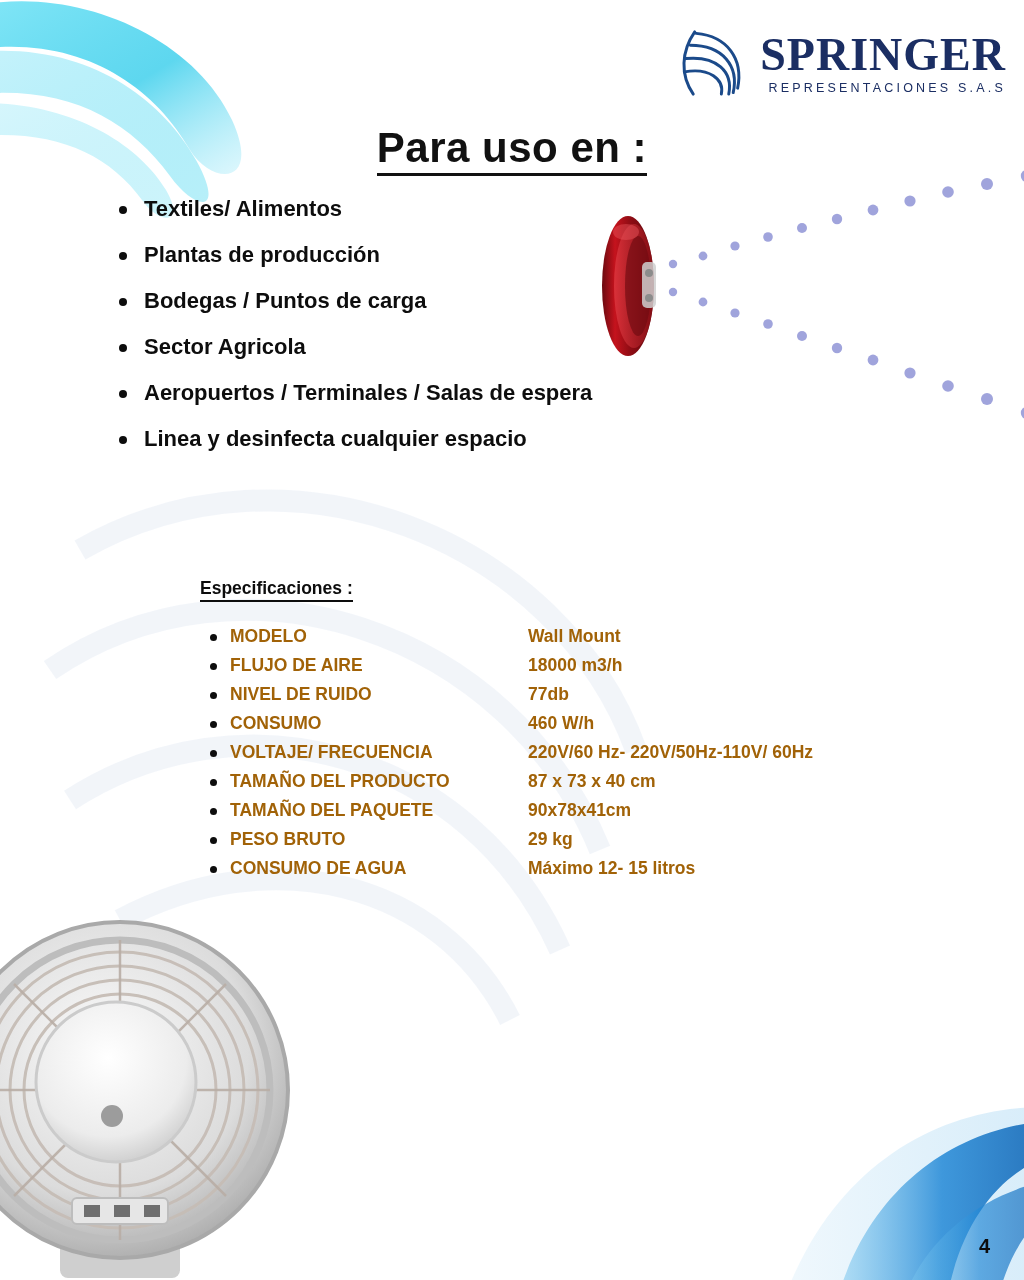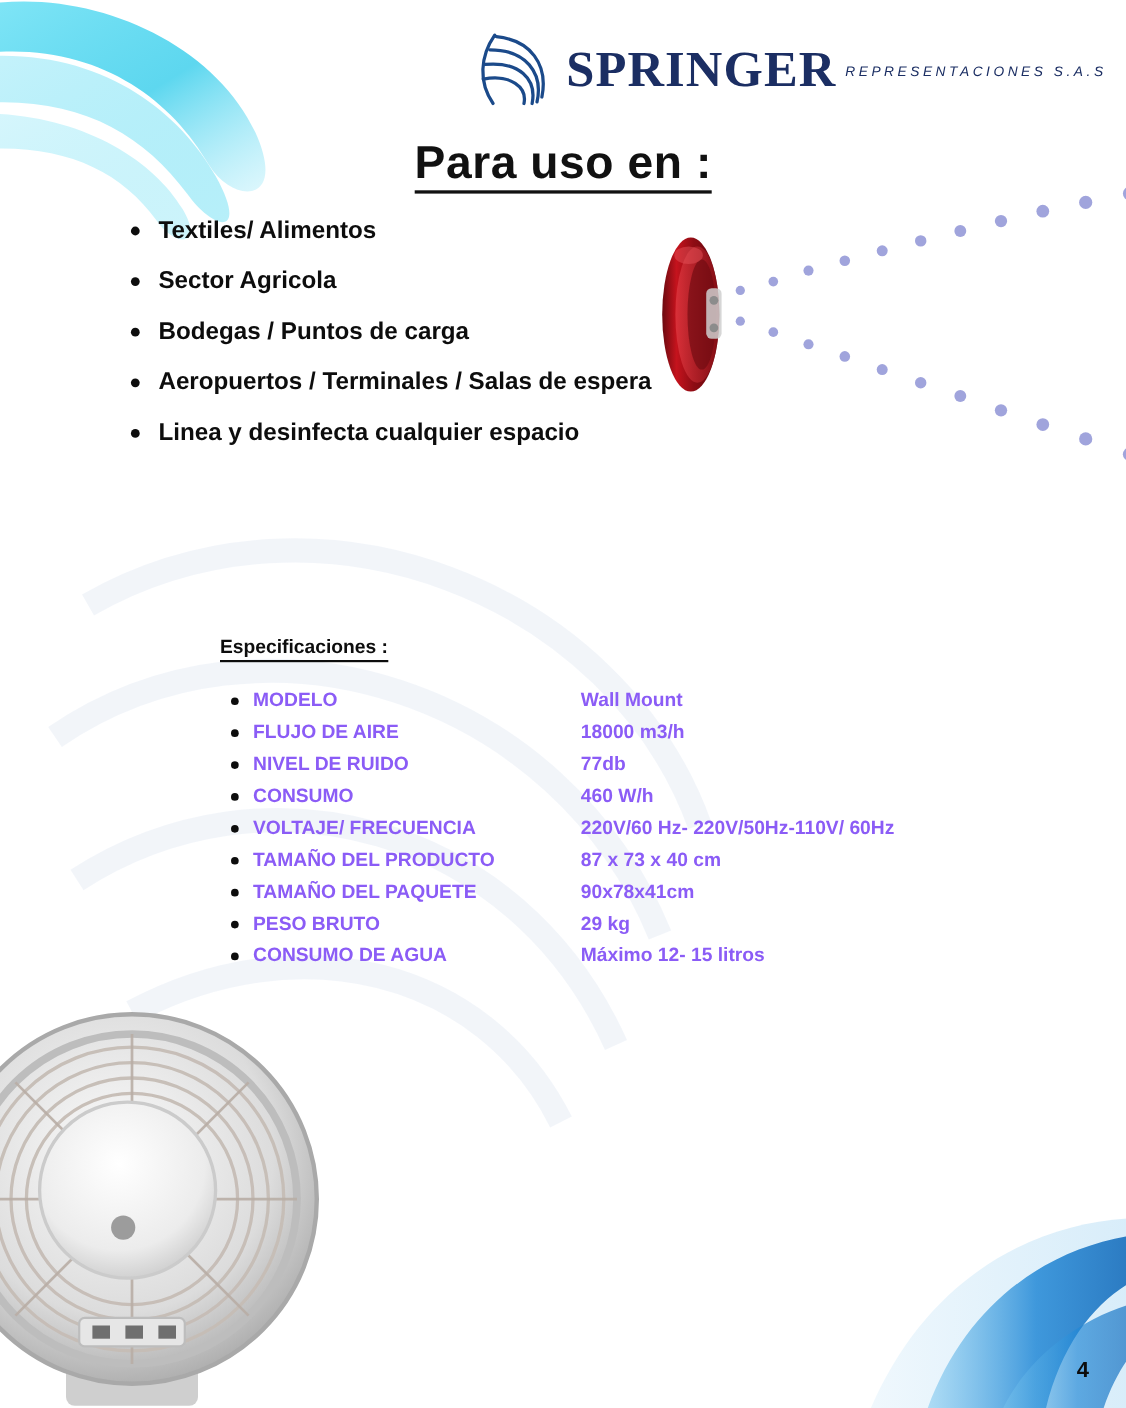"SPRINGER" .logo-text { align-items: center -> flex-end; flex-direction: row -> column }
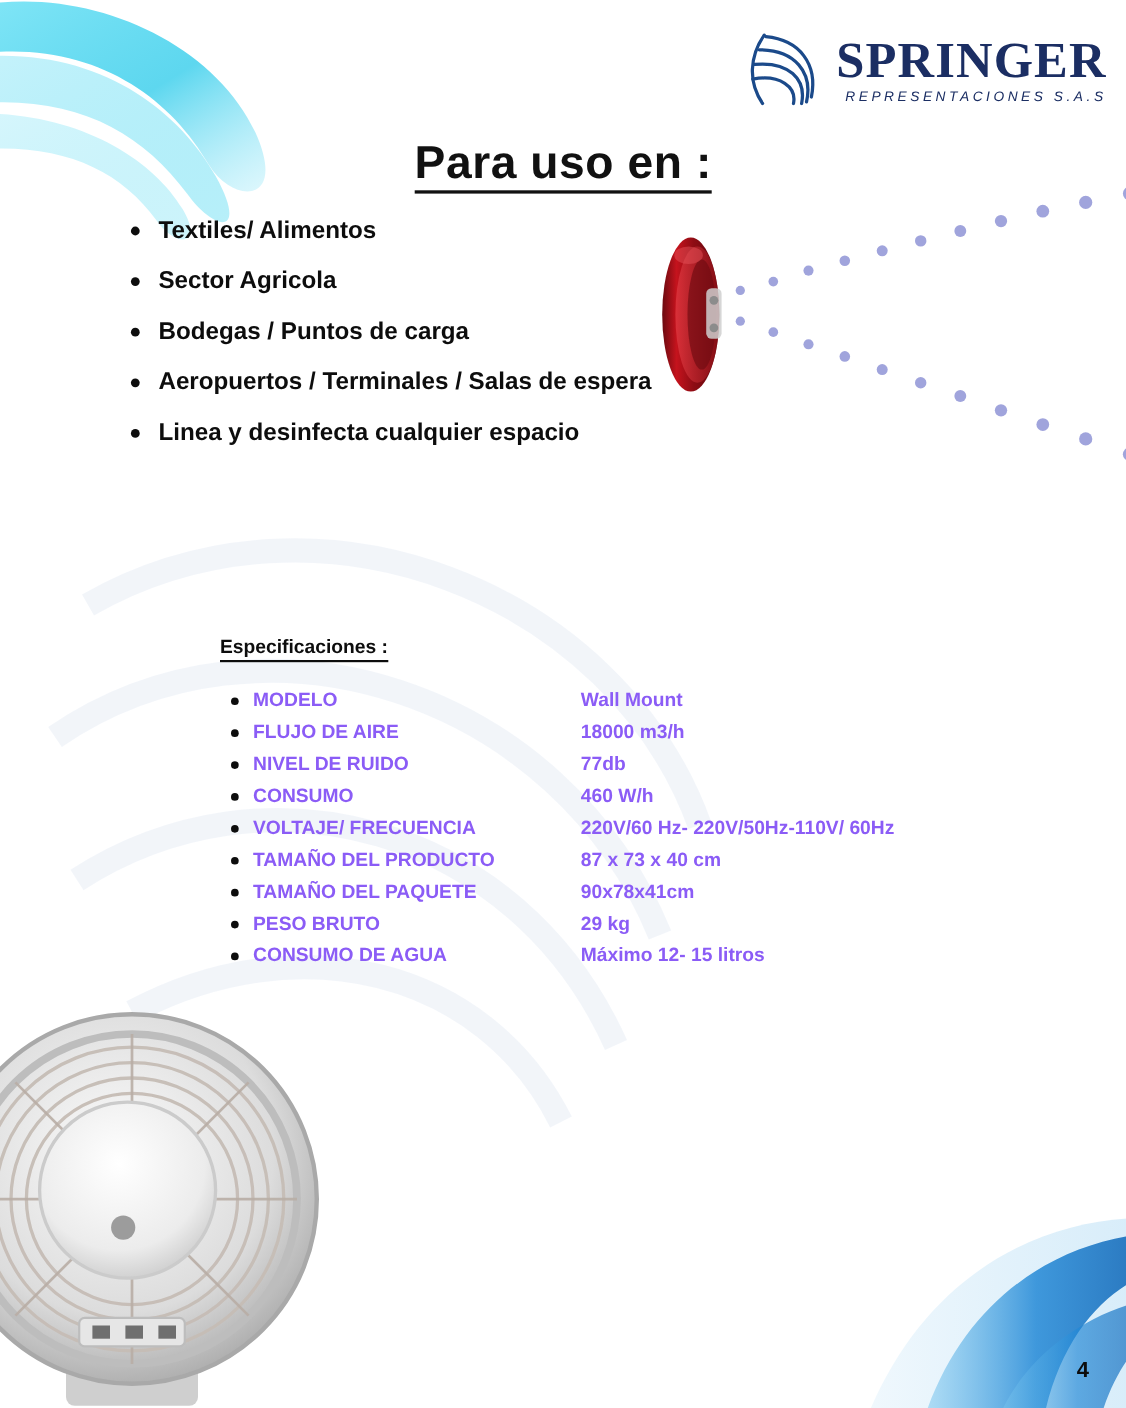"REPRESENTACIONES S.A.S" .logo-sub { font-style: italic -> none }
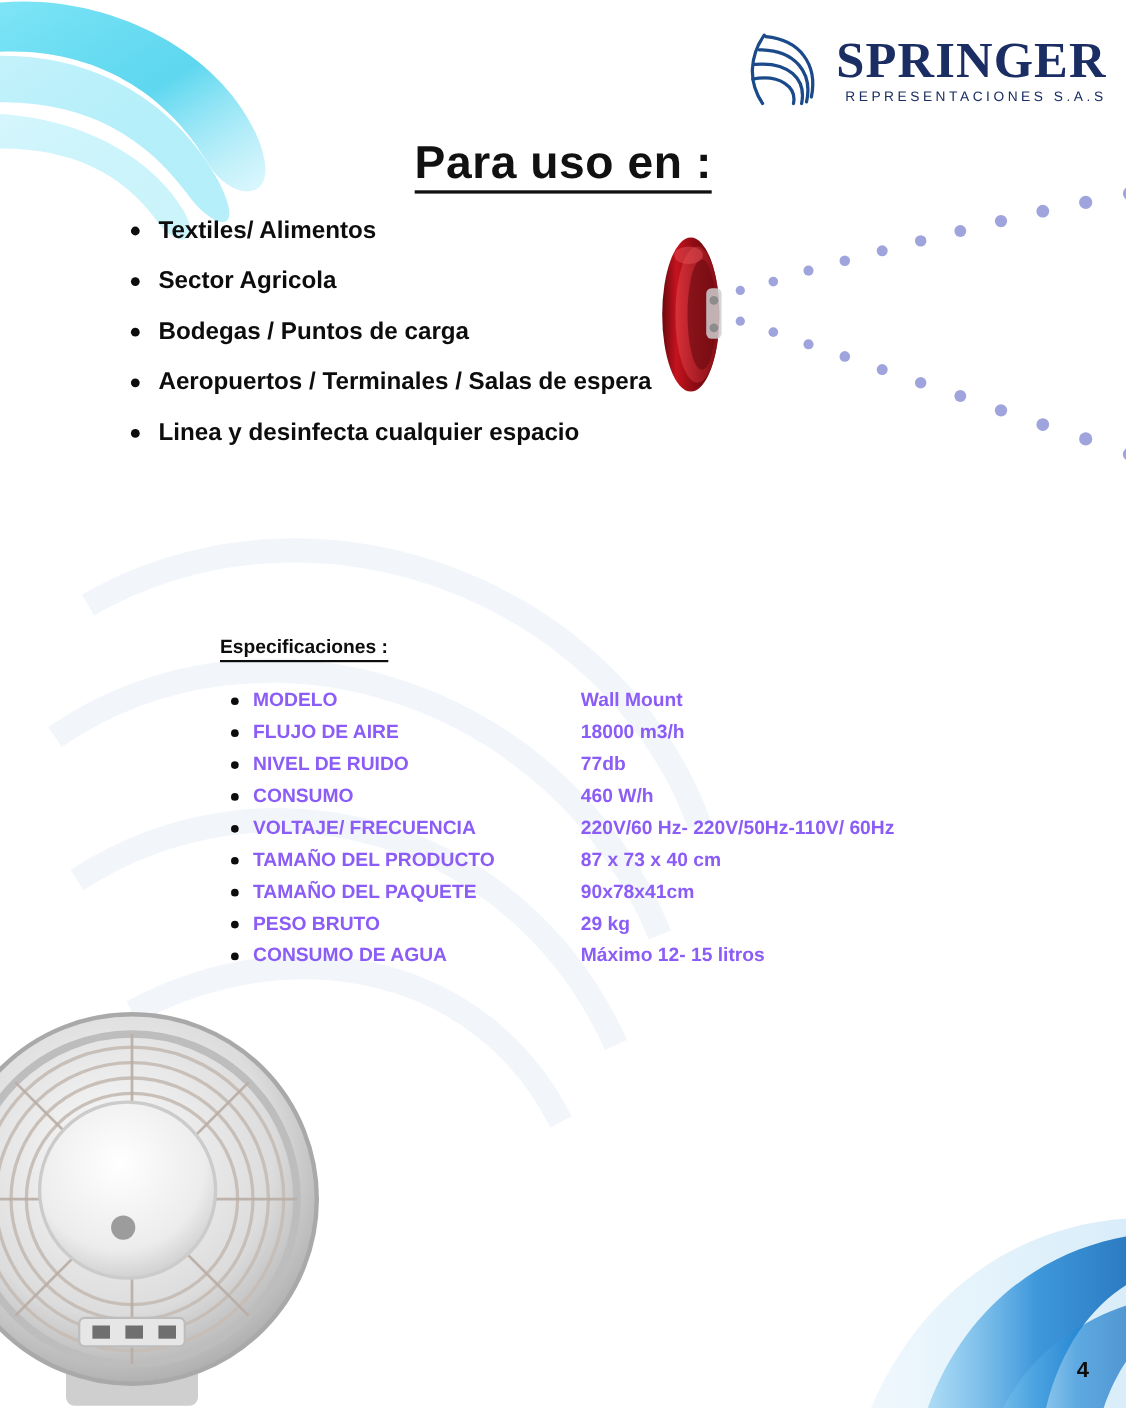"Plantas de producción" li { html: none -> <li>Plantas de producción</li> }
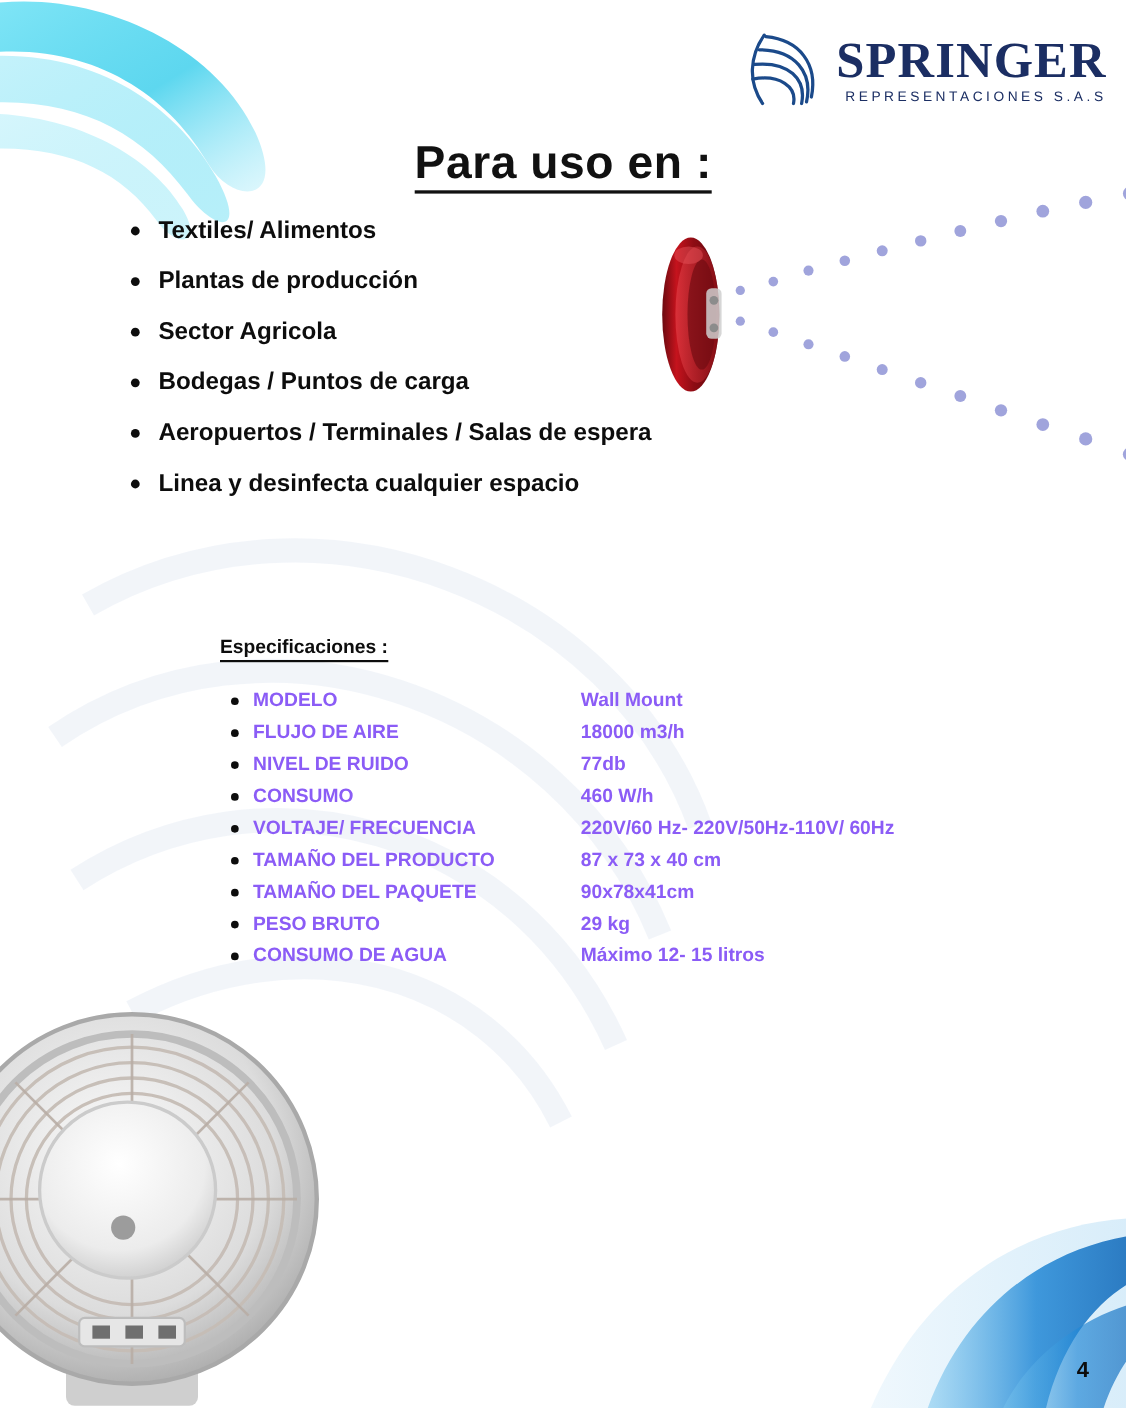"Sector Agricola" li { order: before "Bodegas / Puntos de carga" -> after "Bodegas / Puntos de carga" }
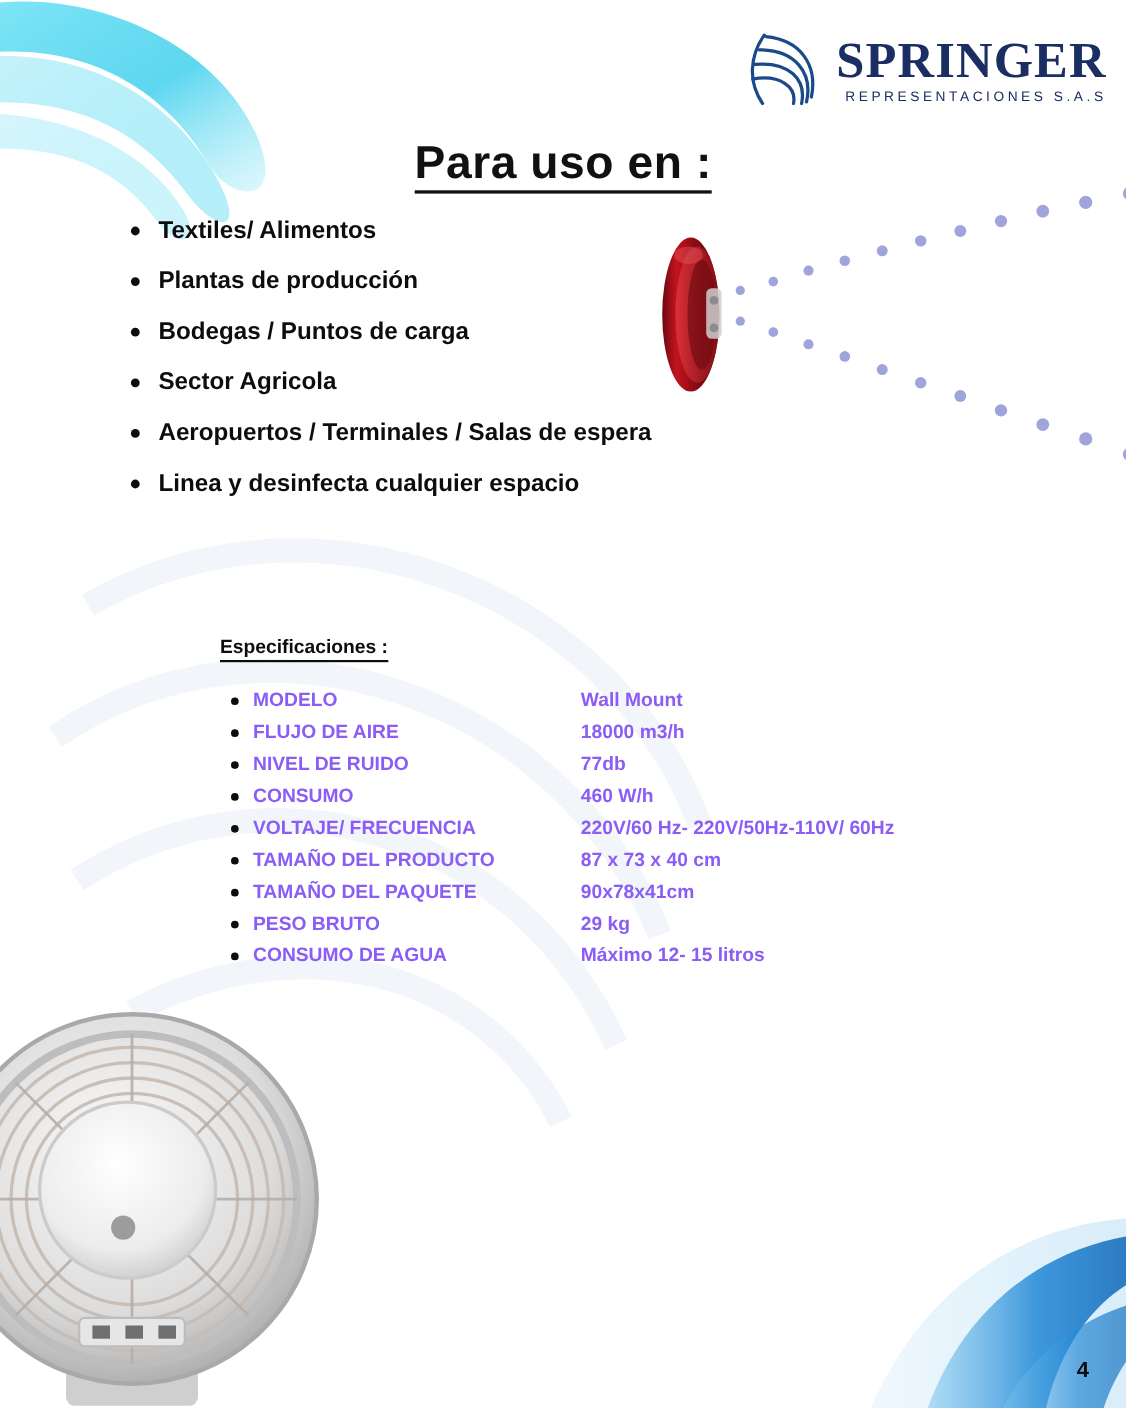"MODELO" .specs-table td { color: #8b5cf6 -> #a16207 }
